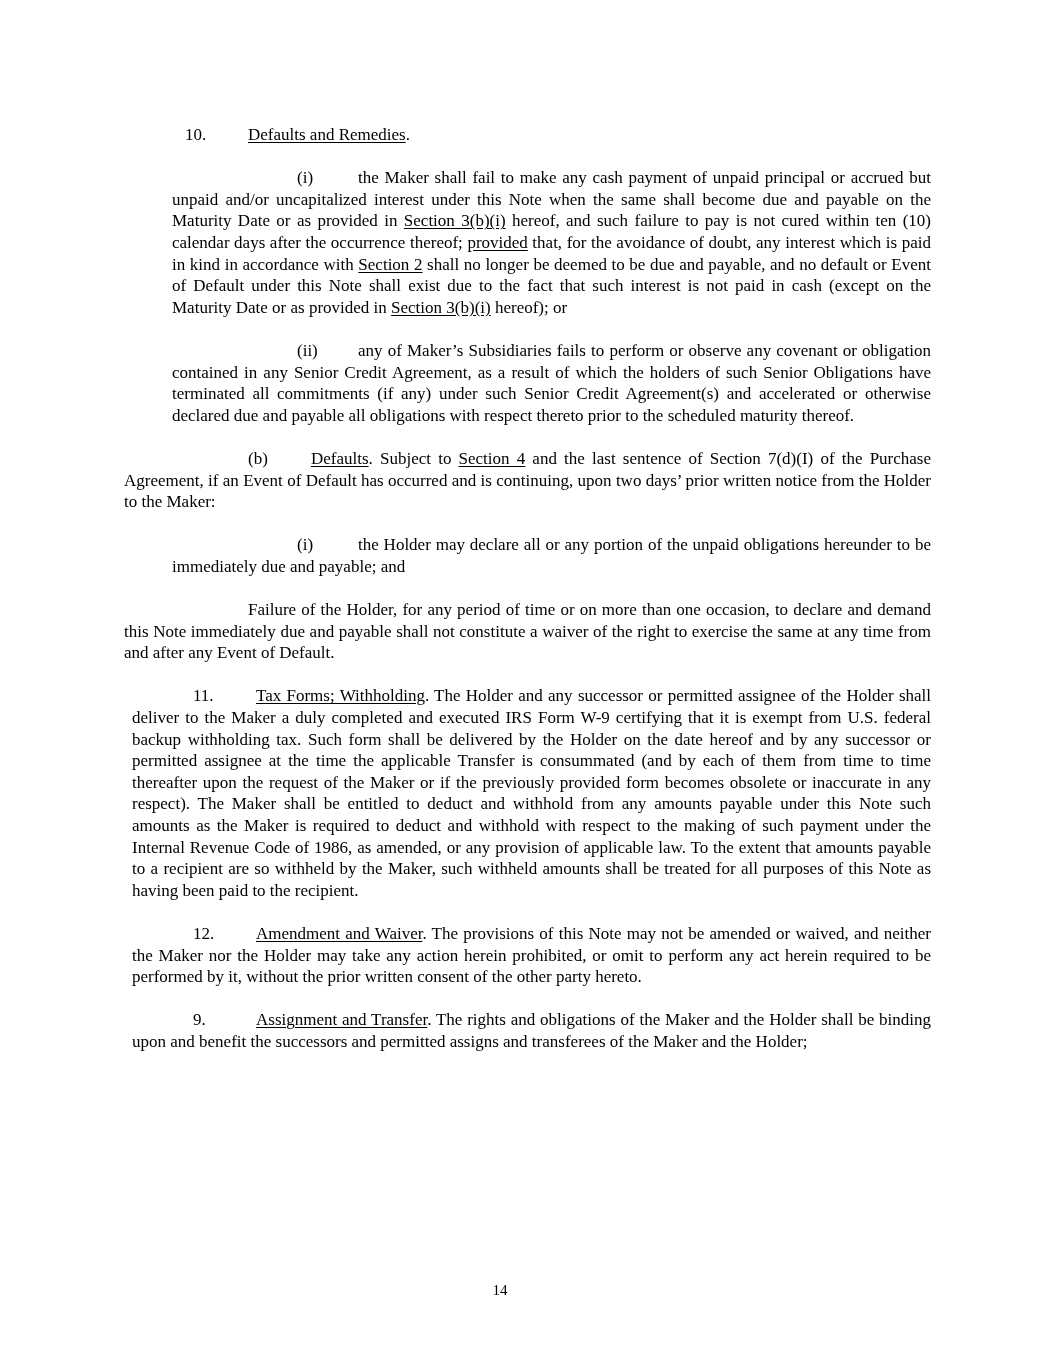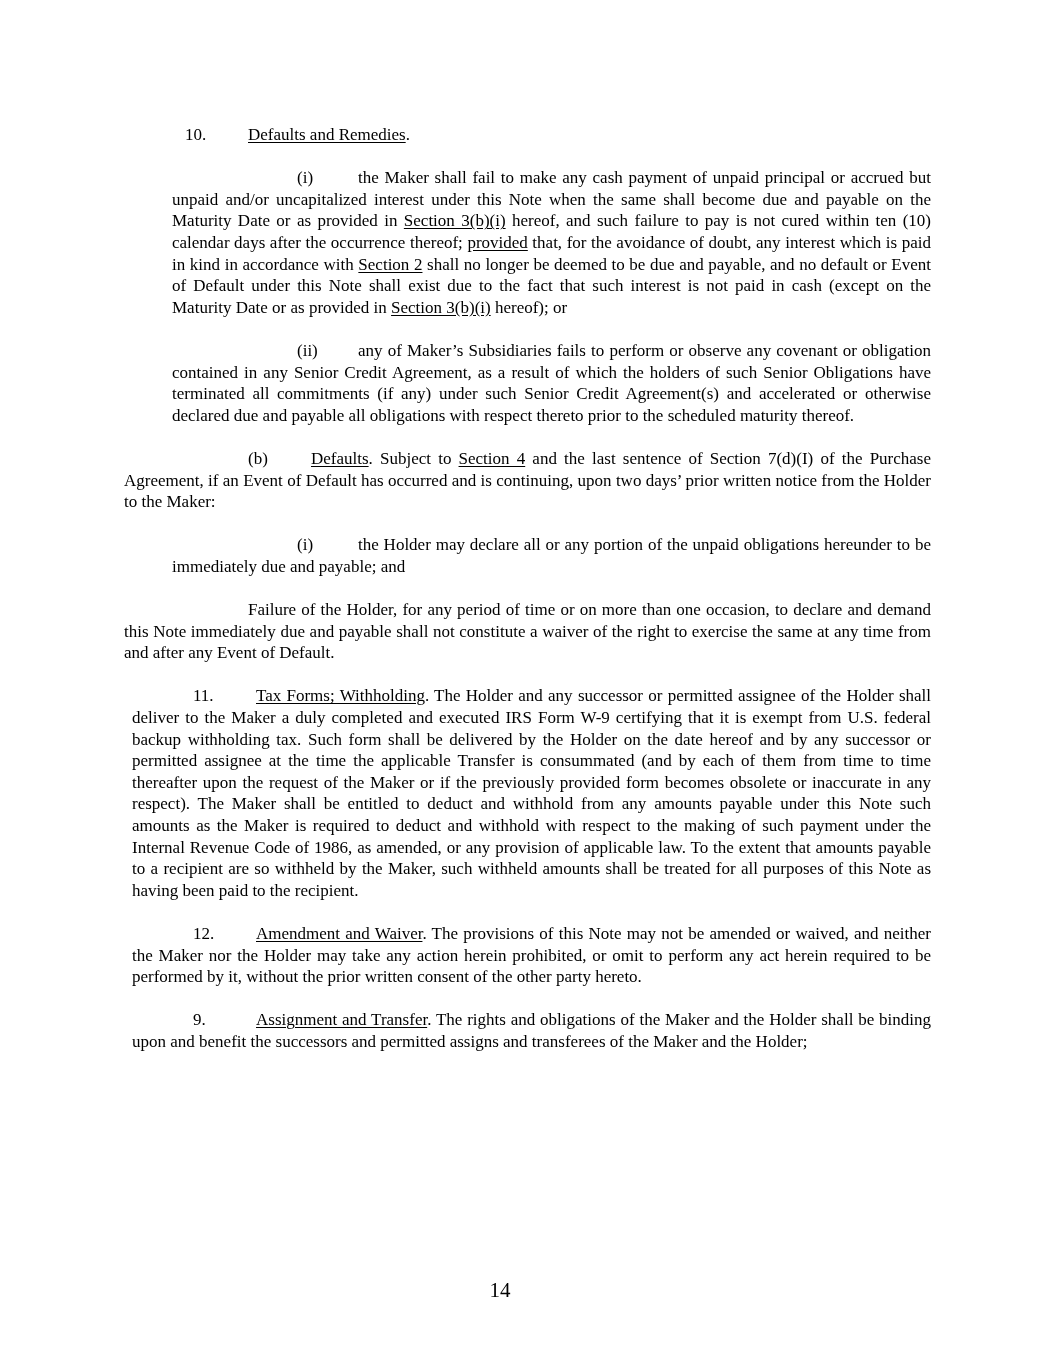"14" .page-number { font-size: 21px -> 15px }
